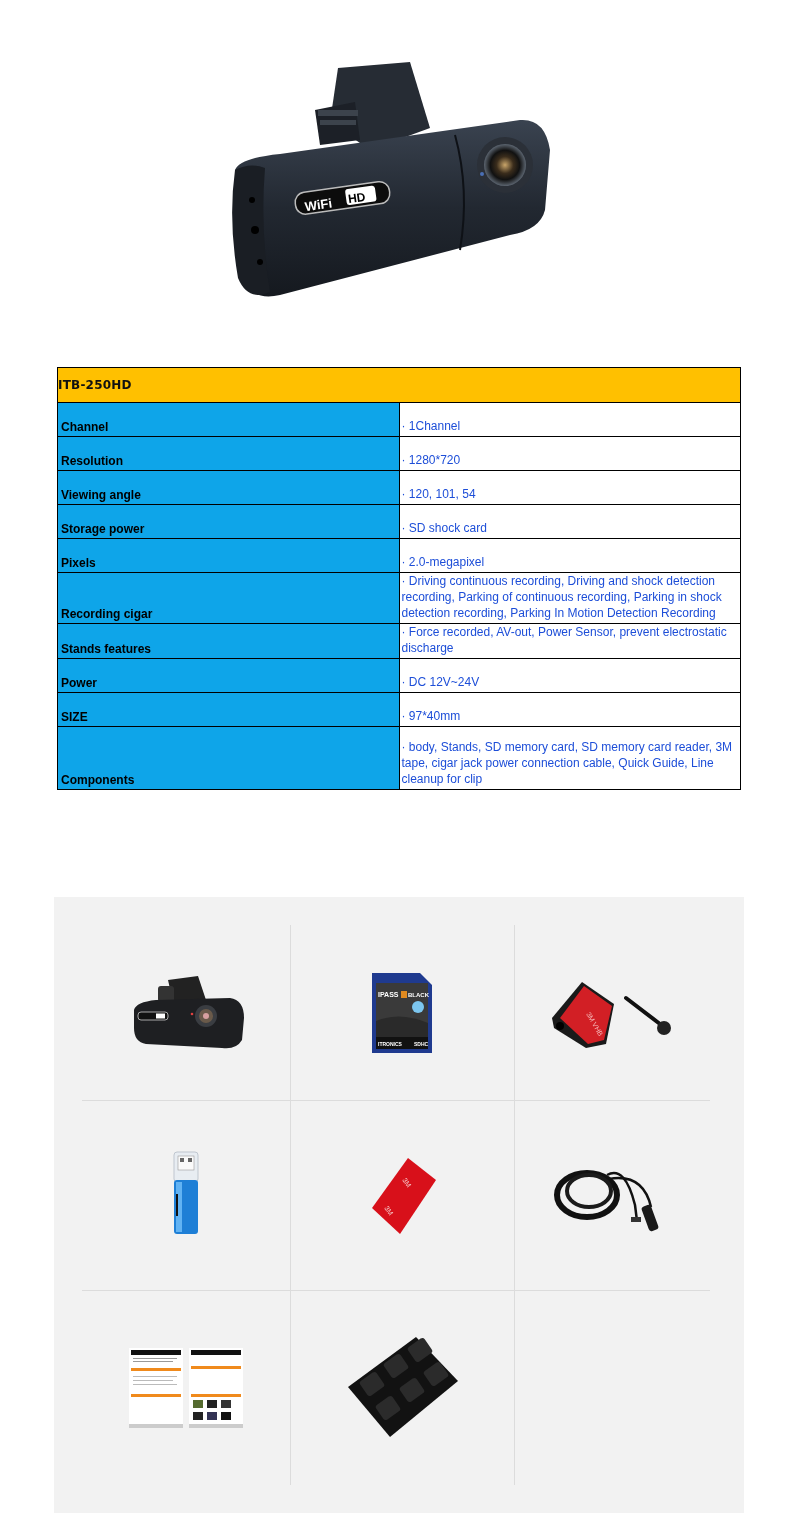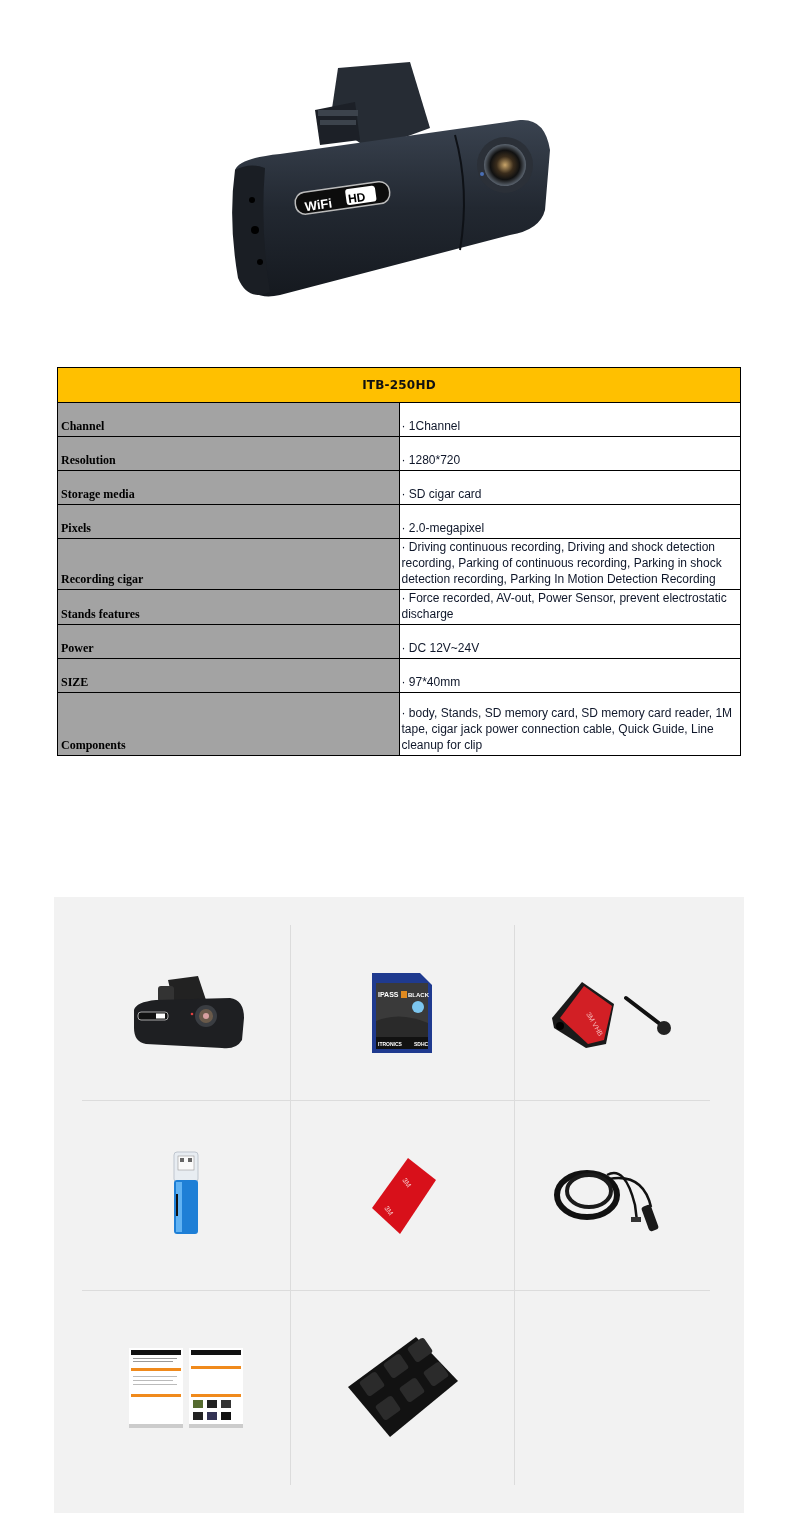"ITB-250HD" .spec-table th { text-align: center -> left }
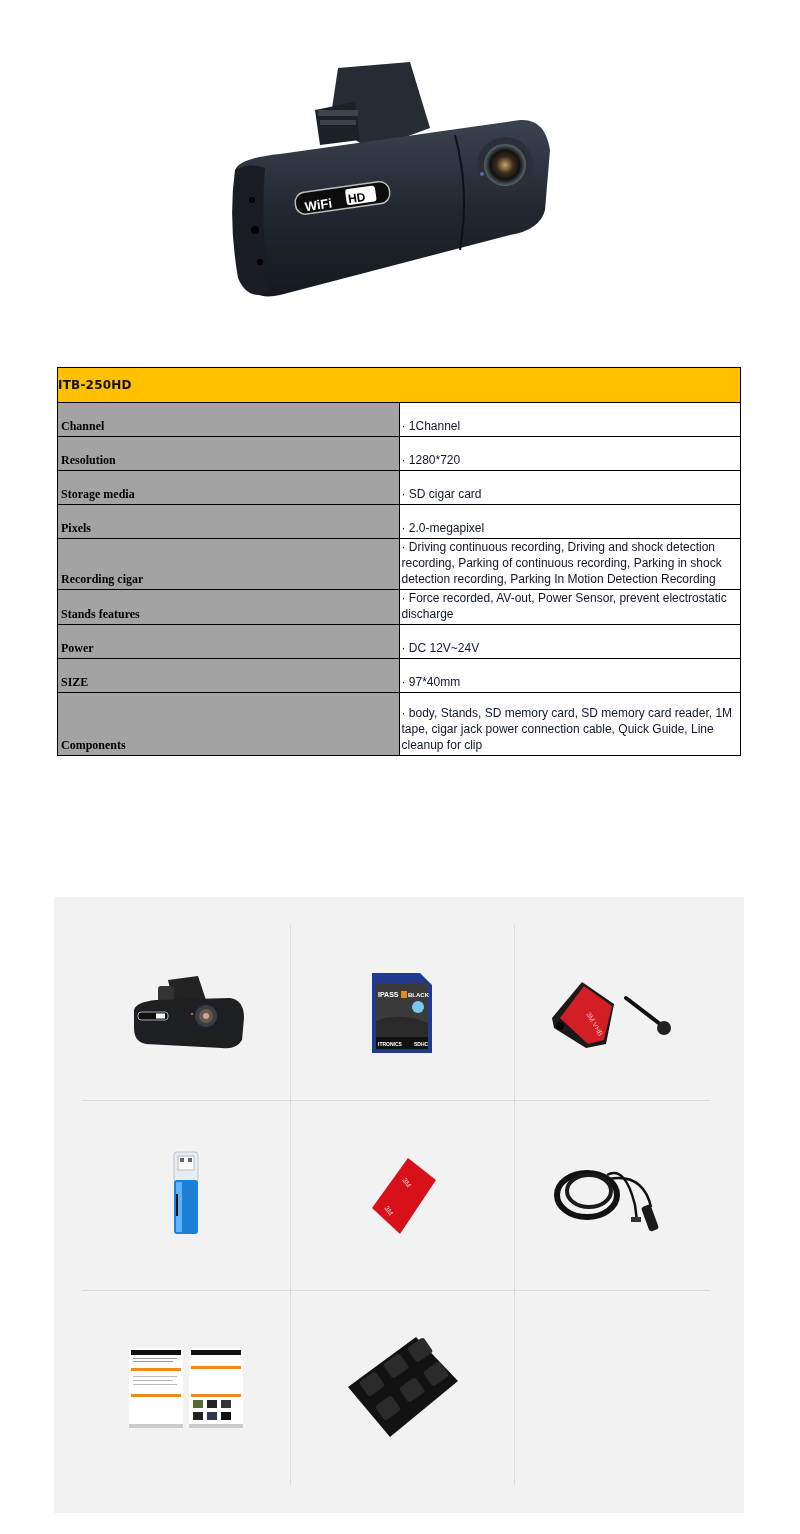"Channel" .spec-table td.label { background: #a3a3a3 -> #0ea5e9; font-family: Liberation Serif, serif -> none }
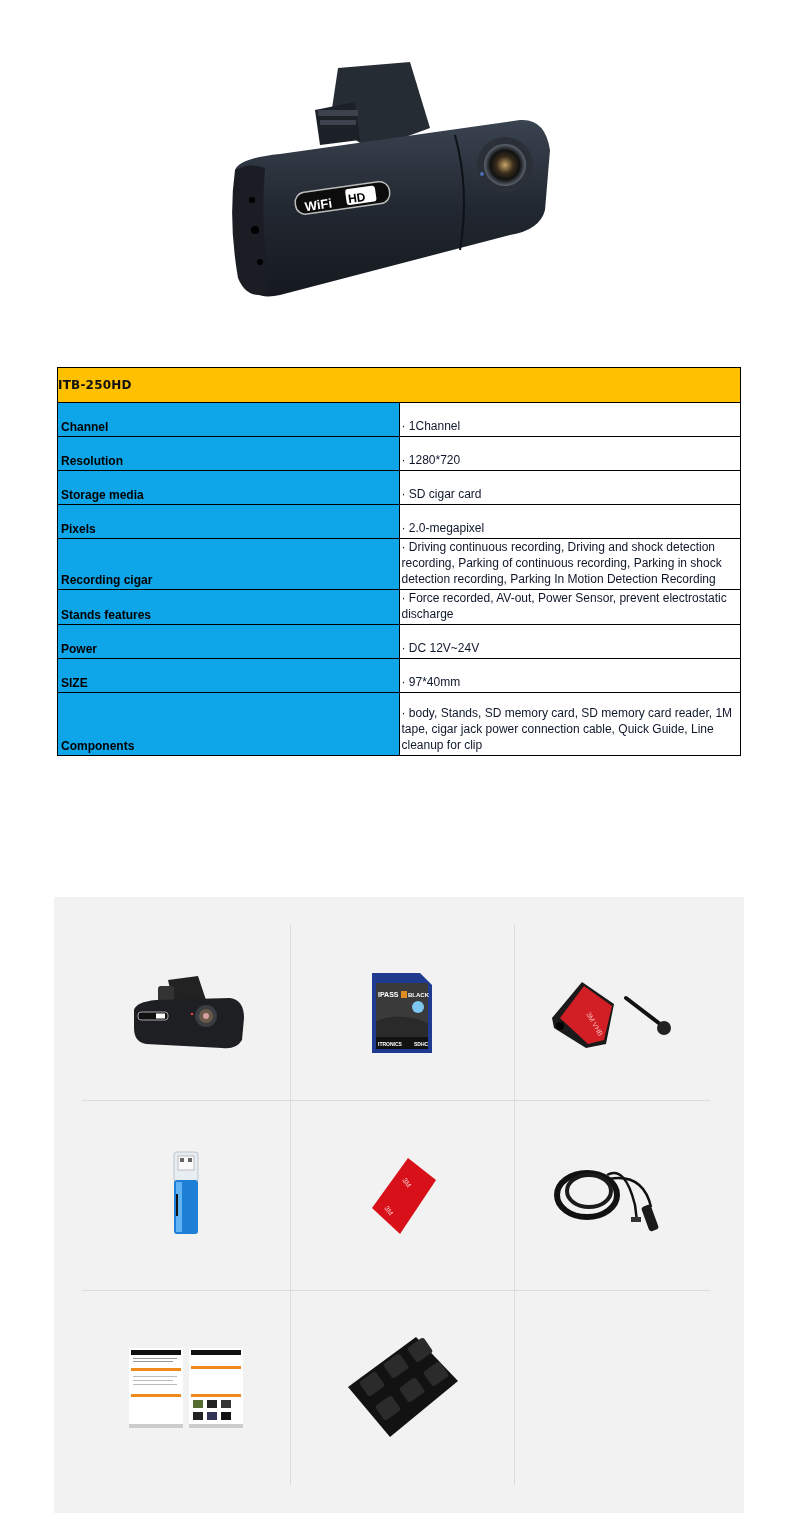"· 1Channel" .spec-table td.value { color: #0f172a -> #1d4ed8 }
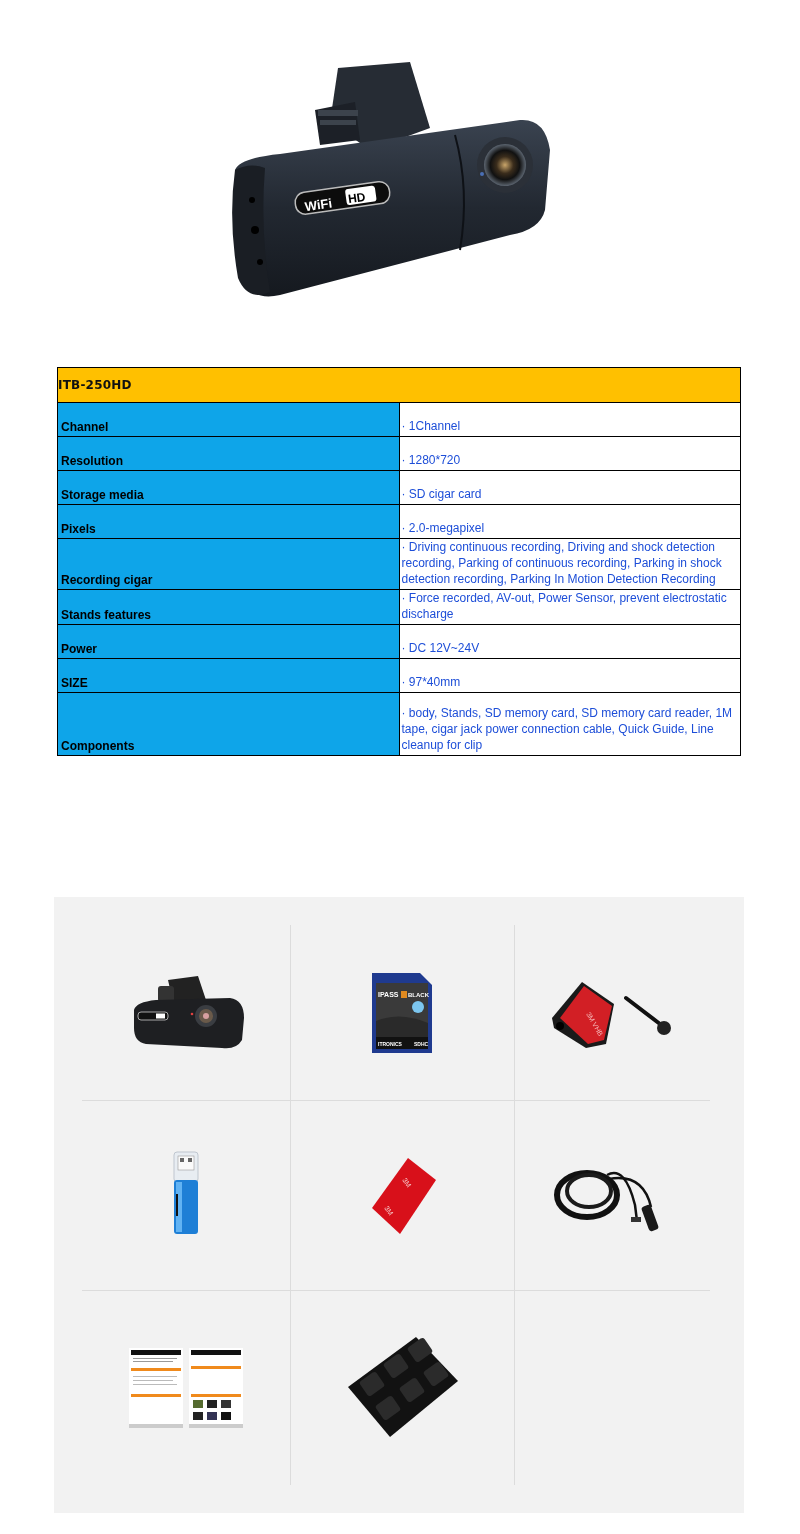"Viewing angle" tr.r { html: none -> <tr> <td>Viewing angle</td> <td>· 120, 101, 54</td> </tr> }
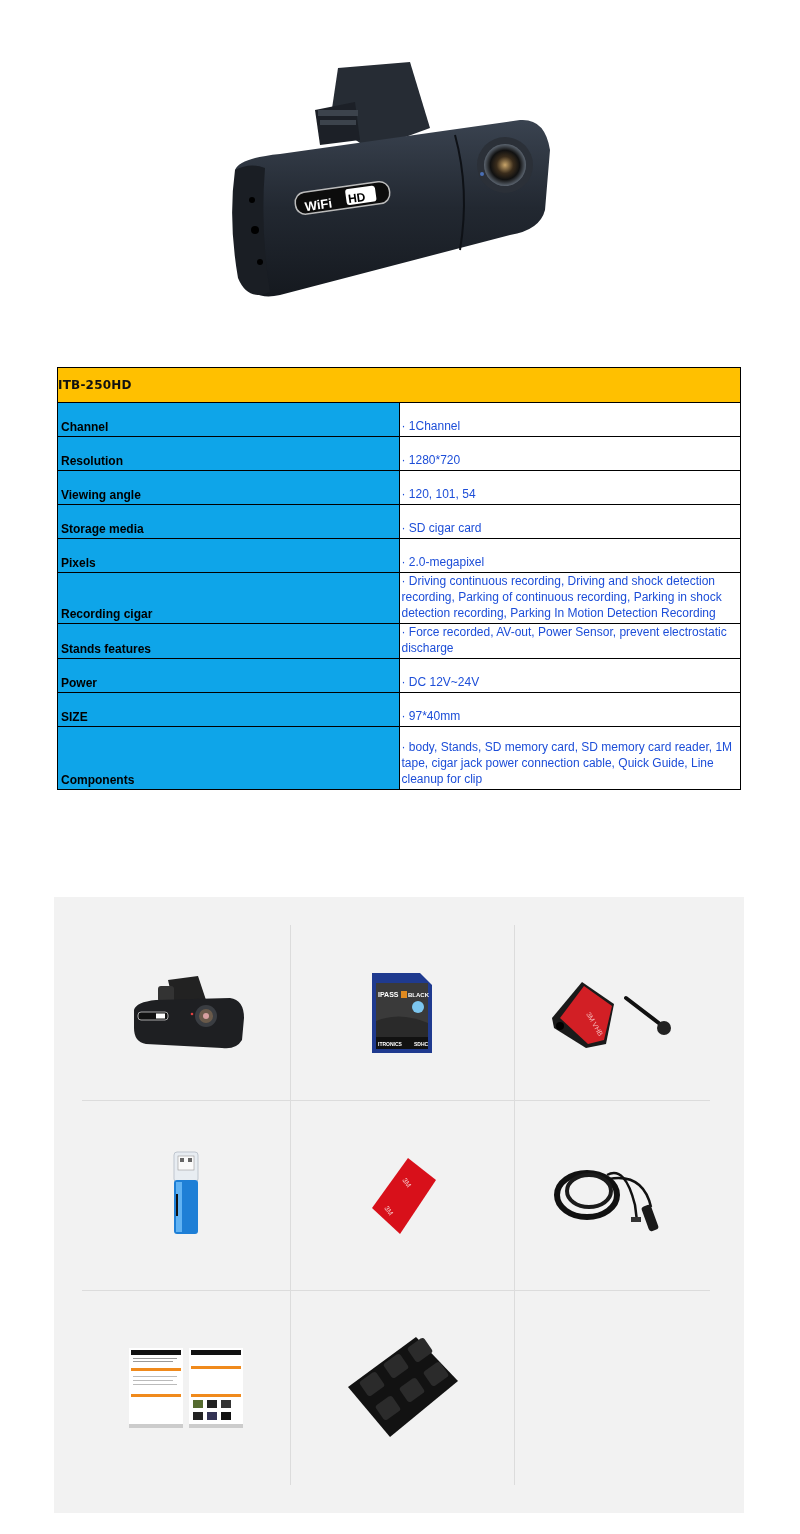"Storage media" td.label { text: media -> power }
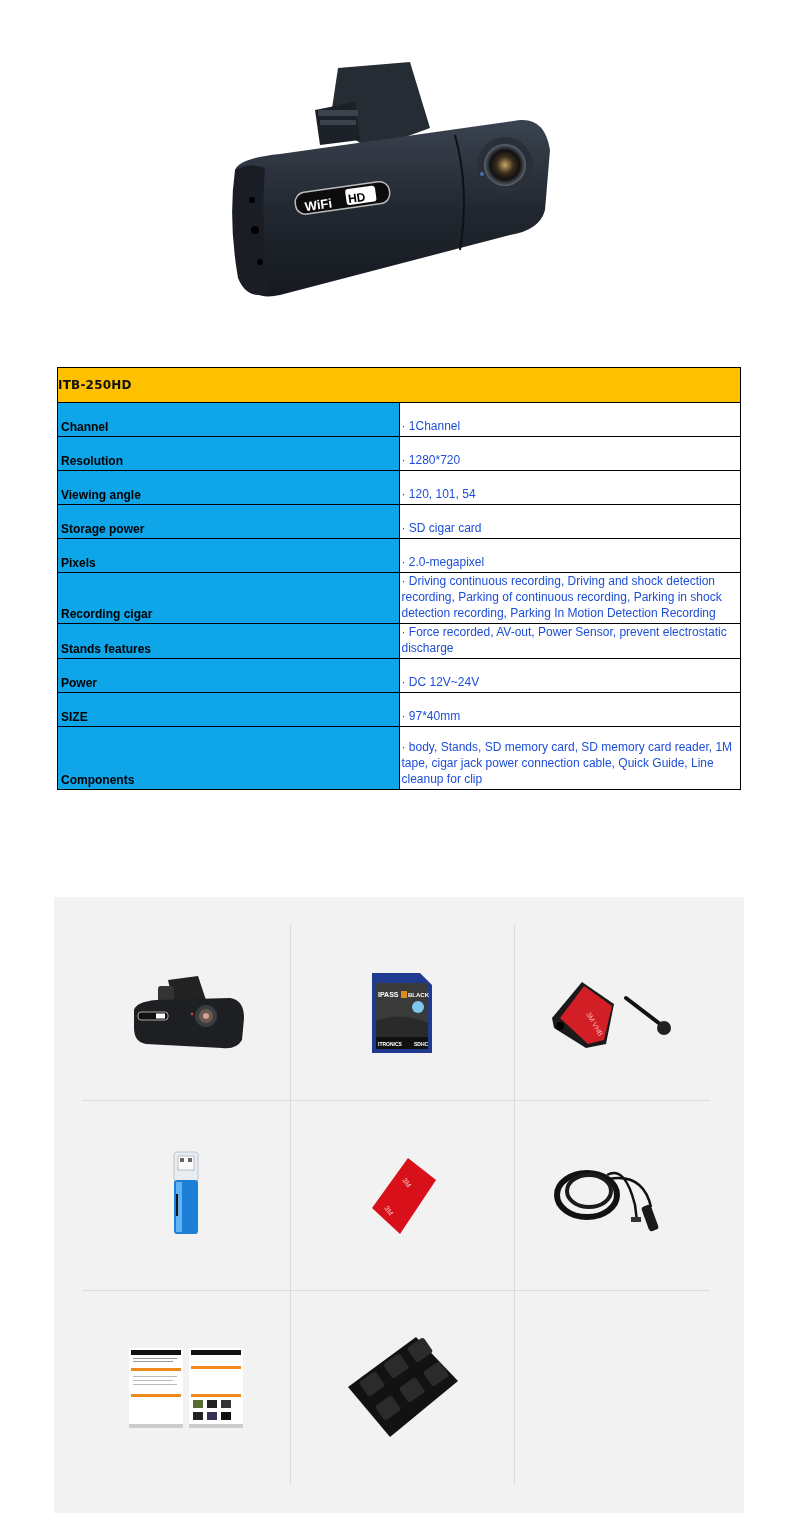"· SD cigar card" td.value { text: cigar -> shock }
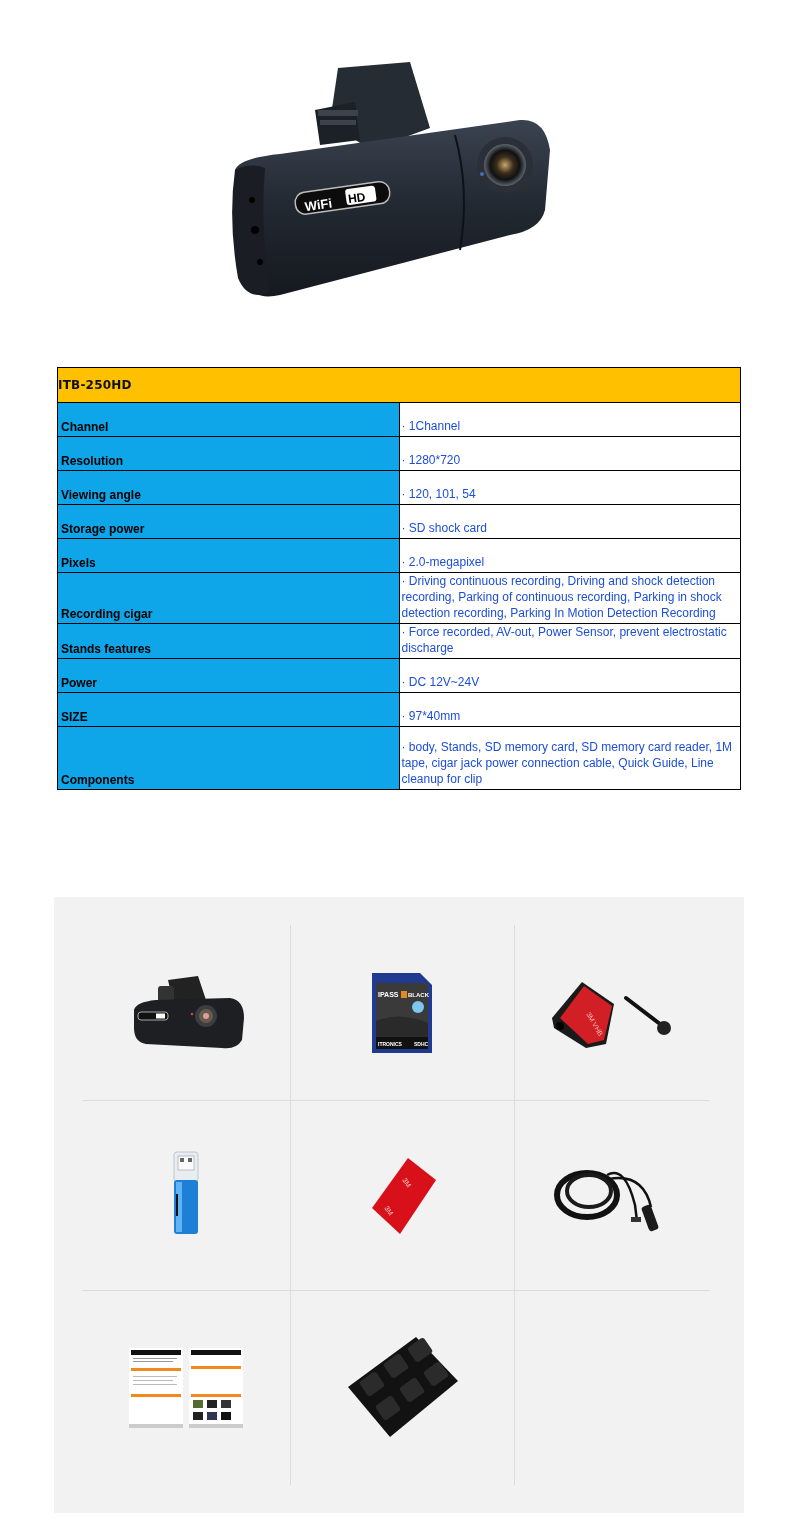"· body, Stands, SD memory" td.value { text: 1M -> 3M }
